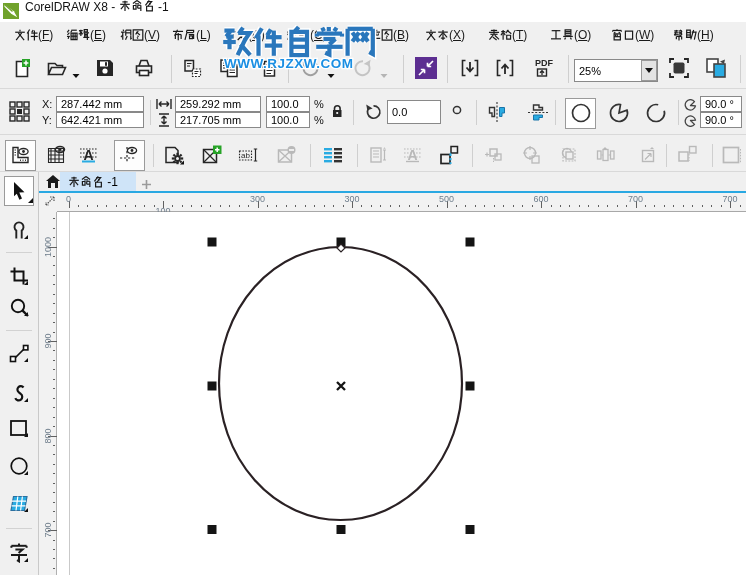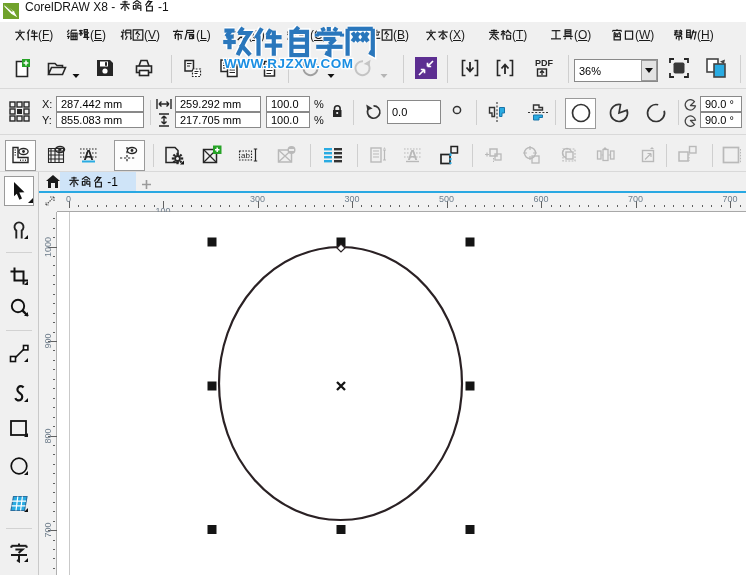"36%" div.fld { text: 36% -> 25% }
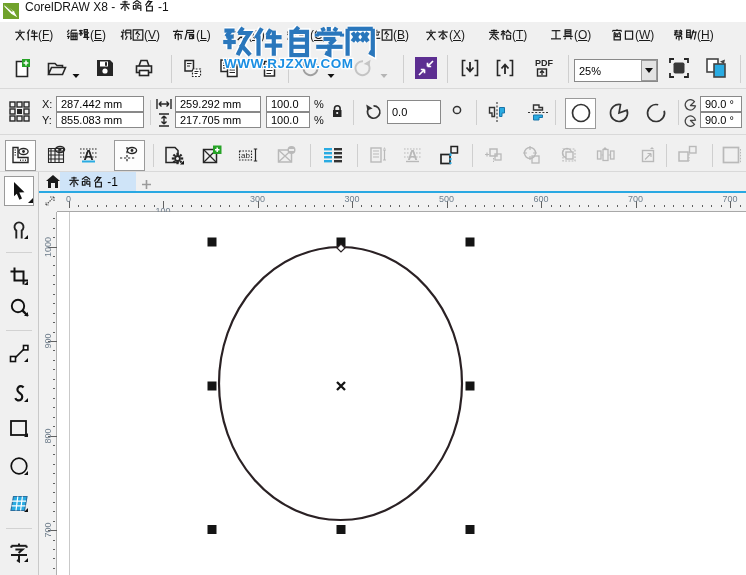"855.083 mm" div.fld { text: 855.083 -> 642.421 }
